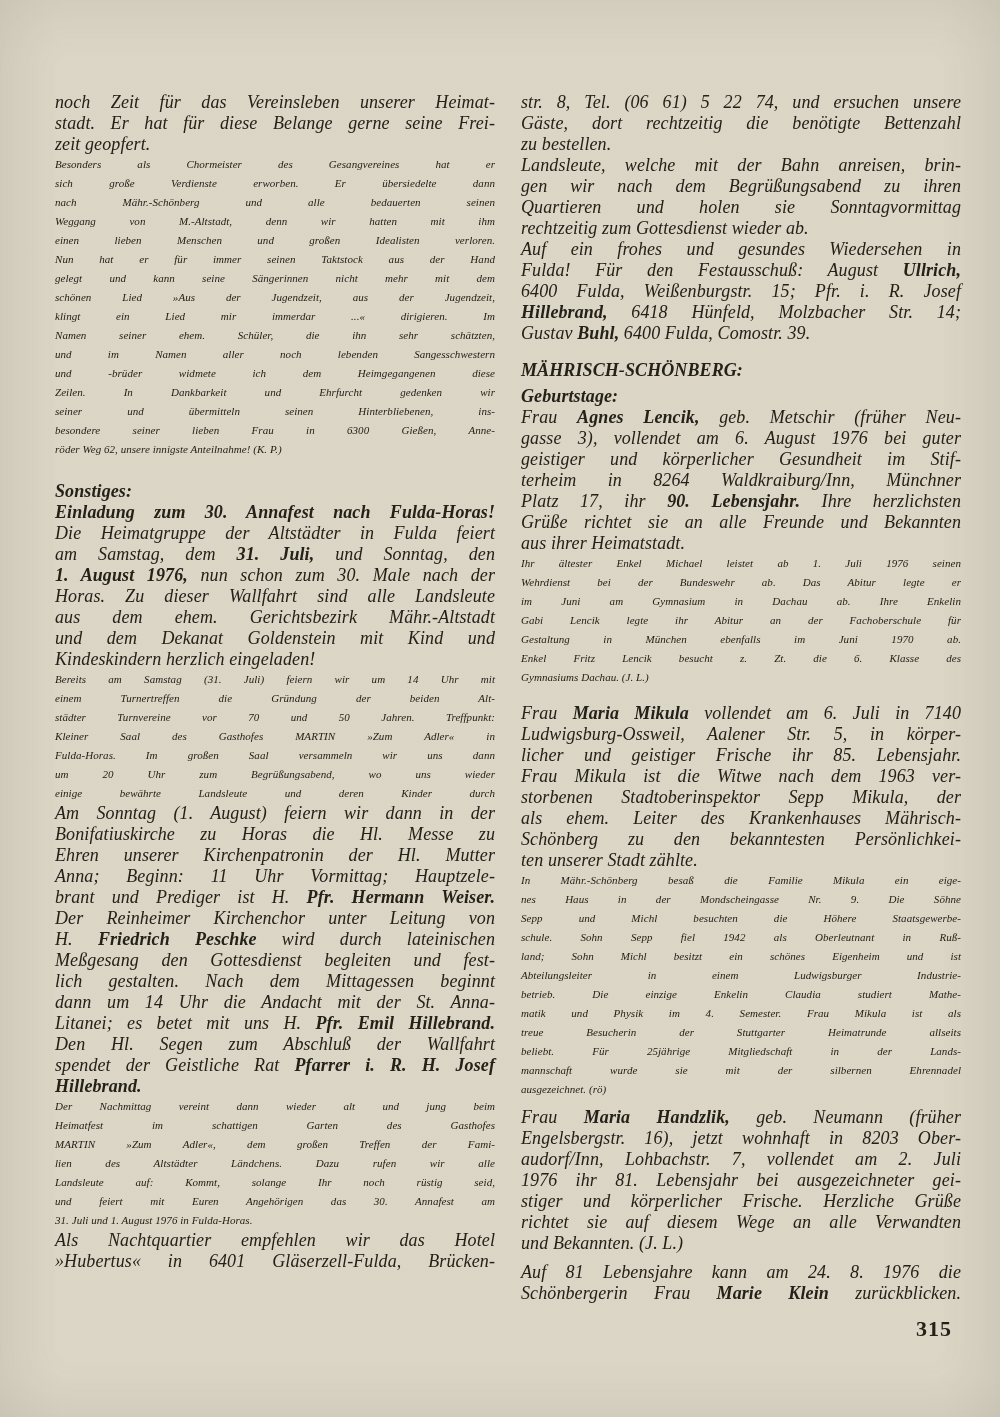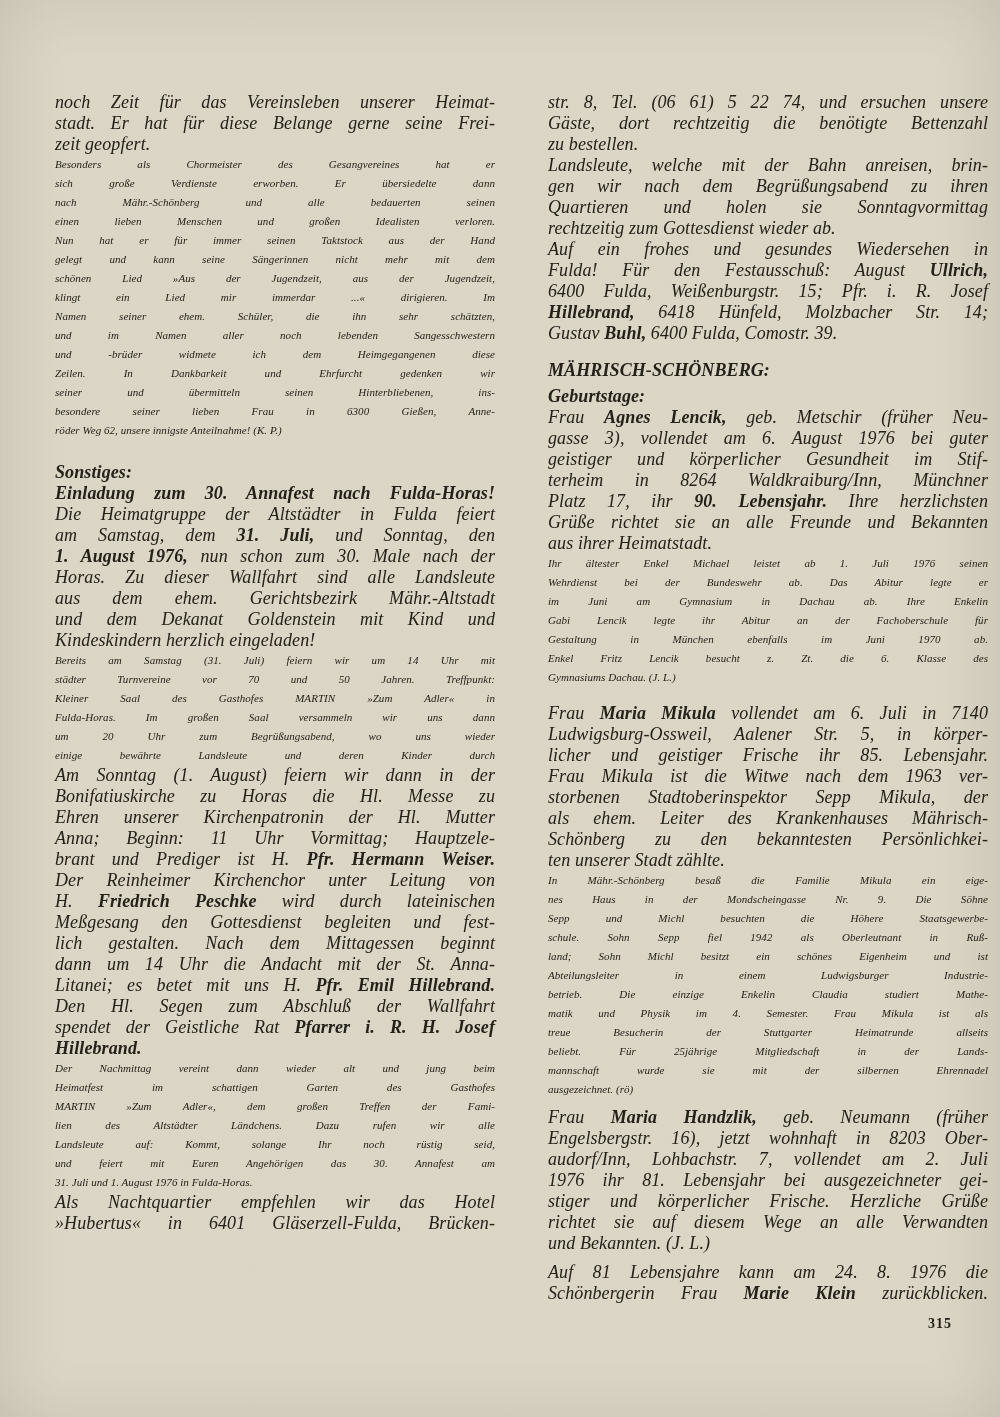"str. 8, Tel. (06 61)" .col-right { left: 548px -> 521px }
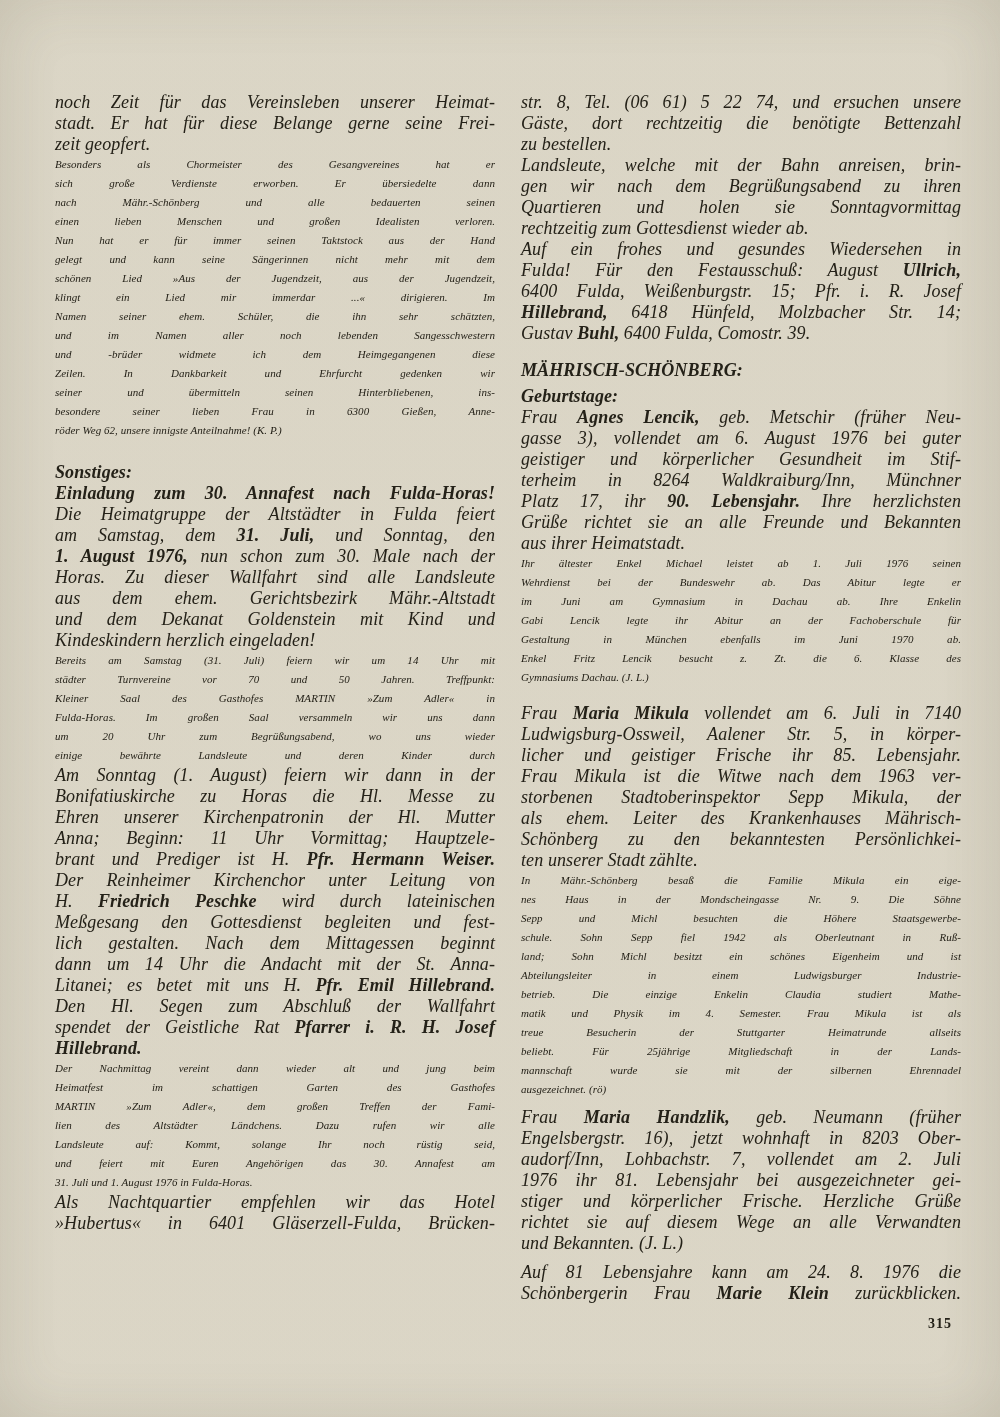"Weggang von M.-Altstadt, denn wir" div.line { html: none -> <div><span>Weggang von M.-Altstadt, denn wir hatten mit ihm</span></div> }
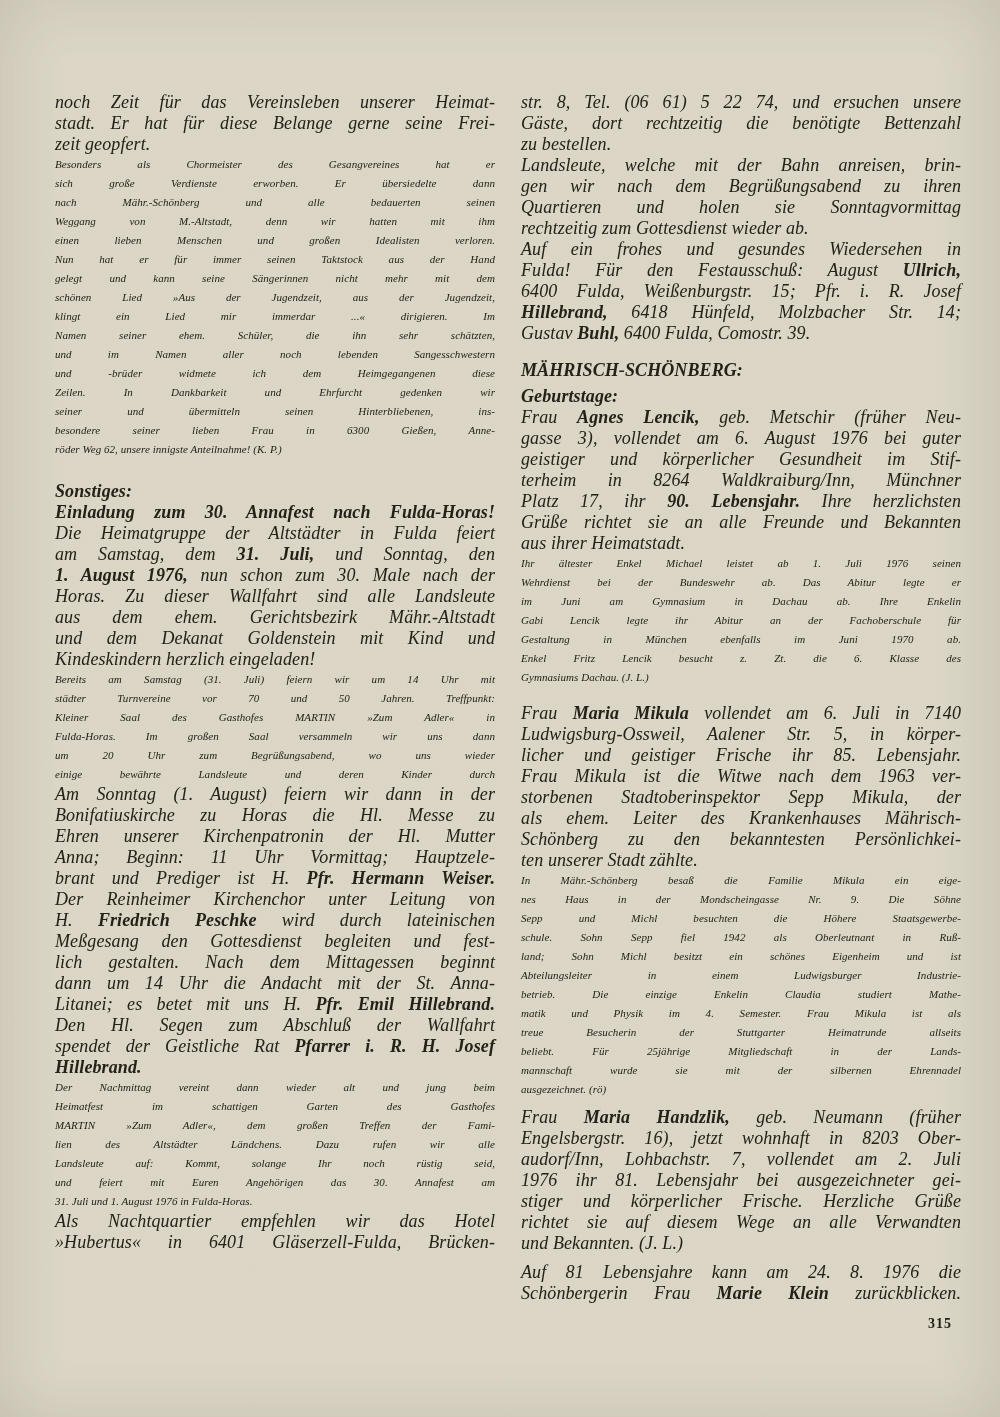"einem Turnertreffen die Gründung der" div.line { html: none -> <div><span>einem Turnertreffen die Gründung der beiden Alt-</span></div> }
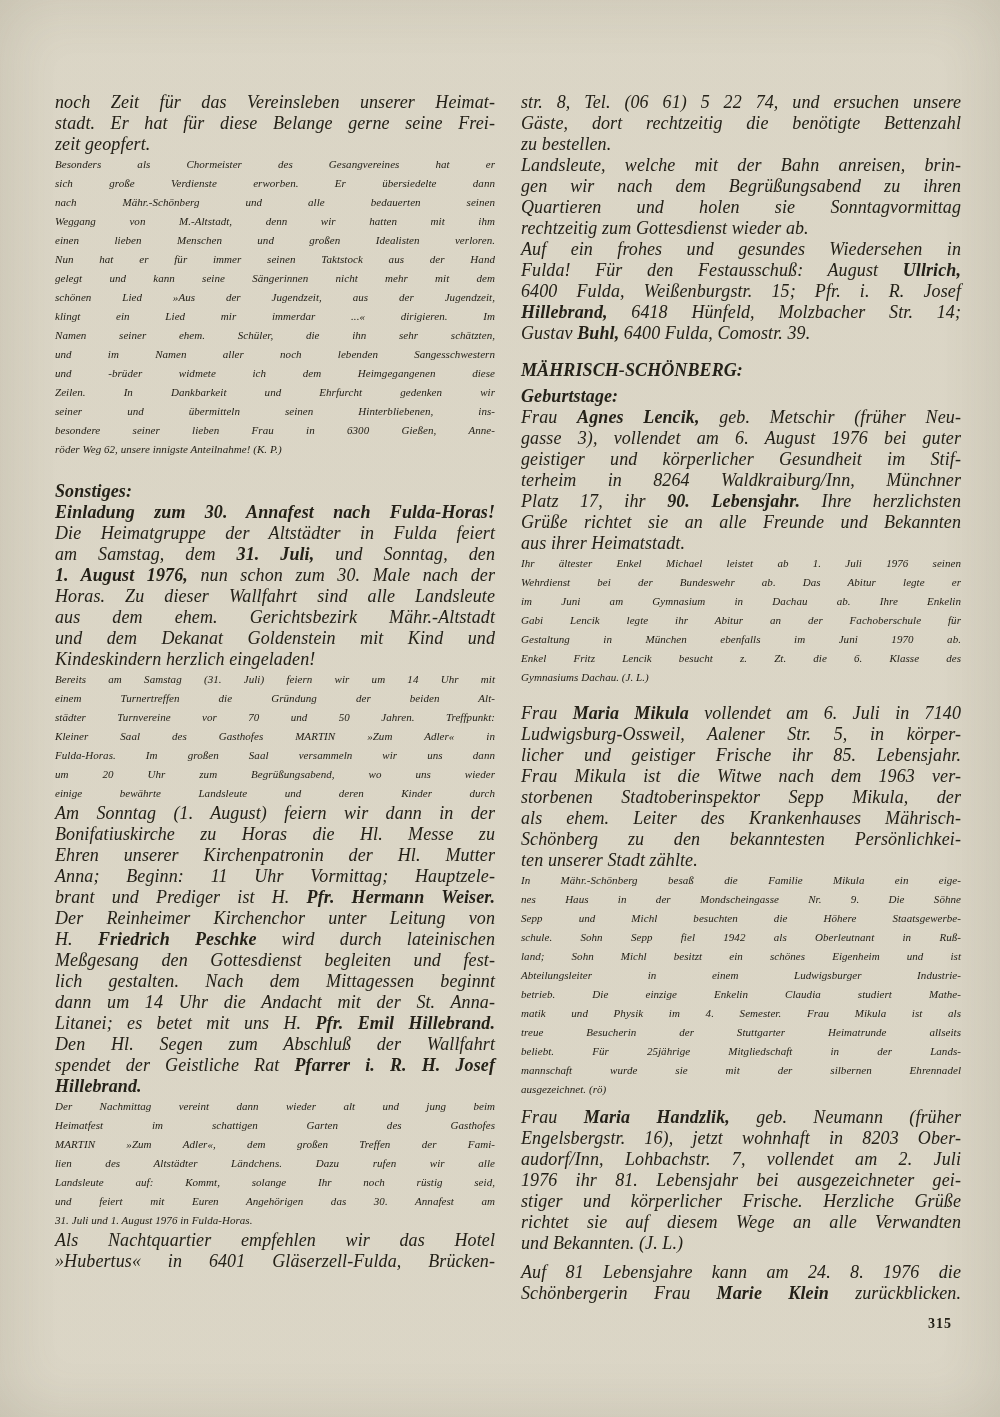"315" .page-number { font-size: 14px -> 22px }
